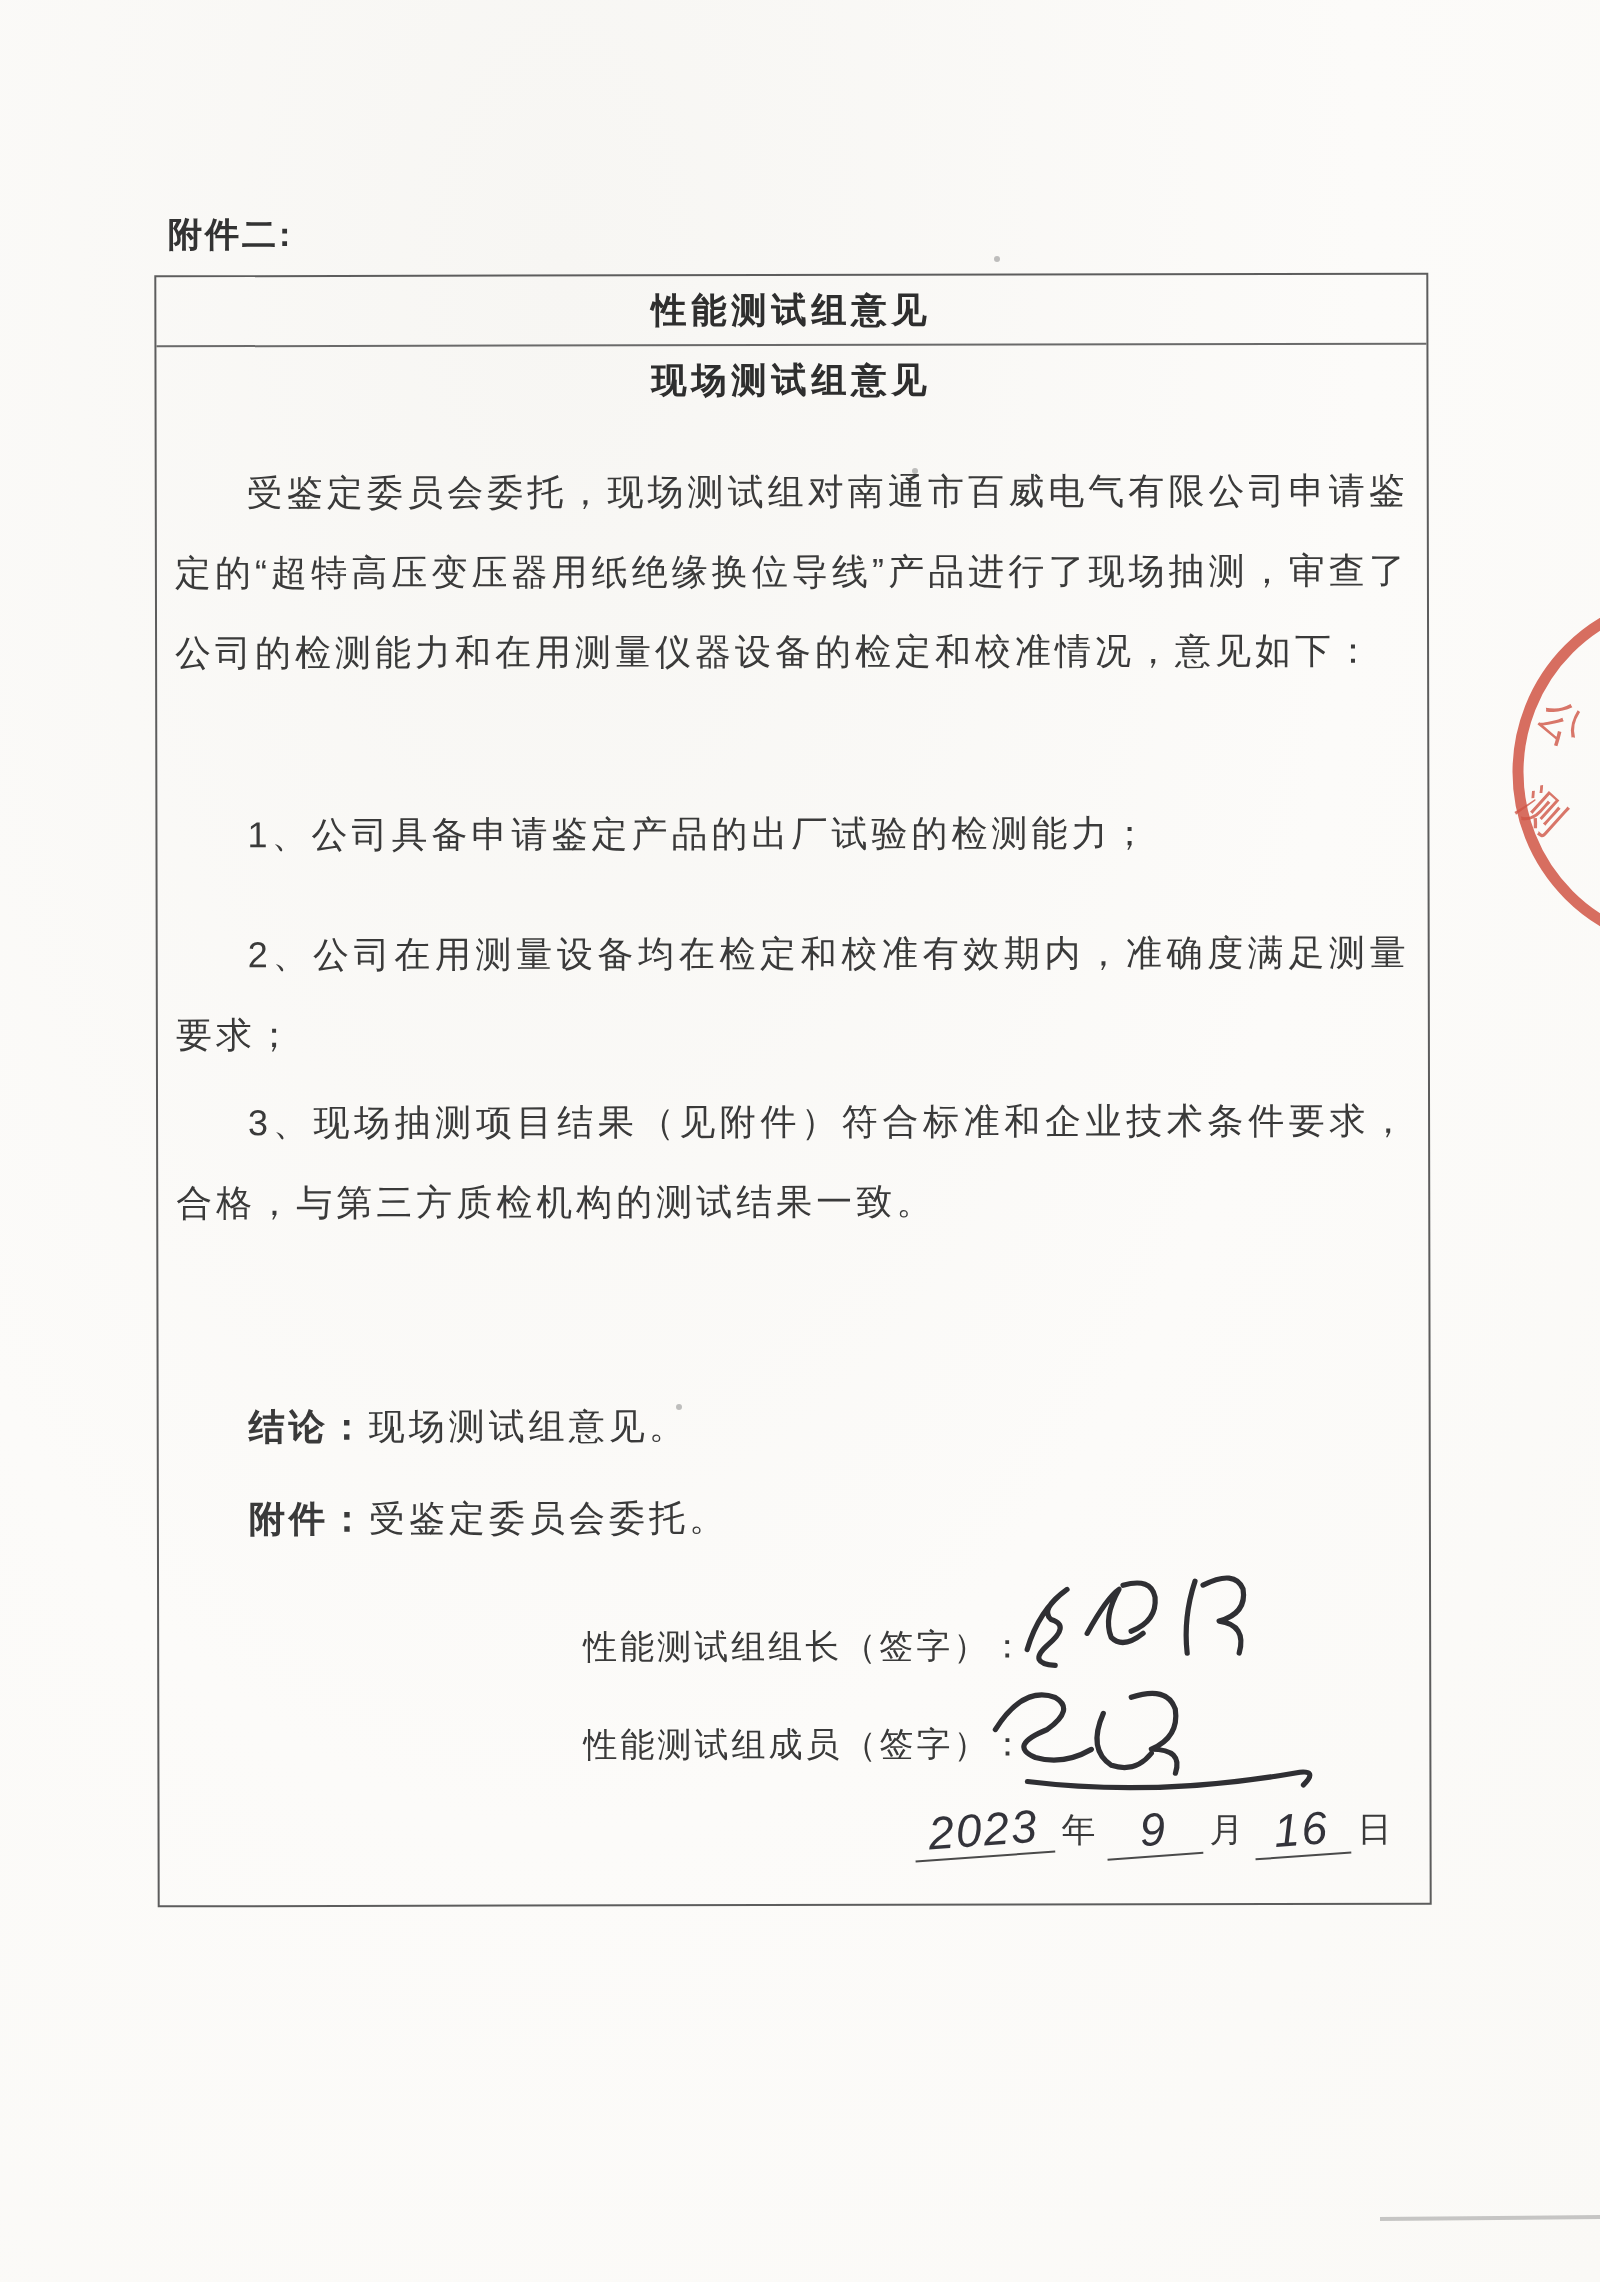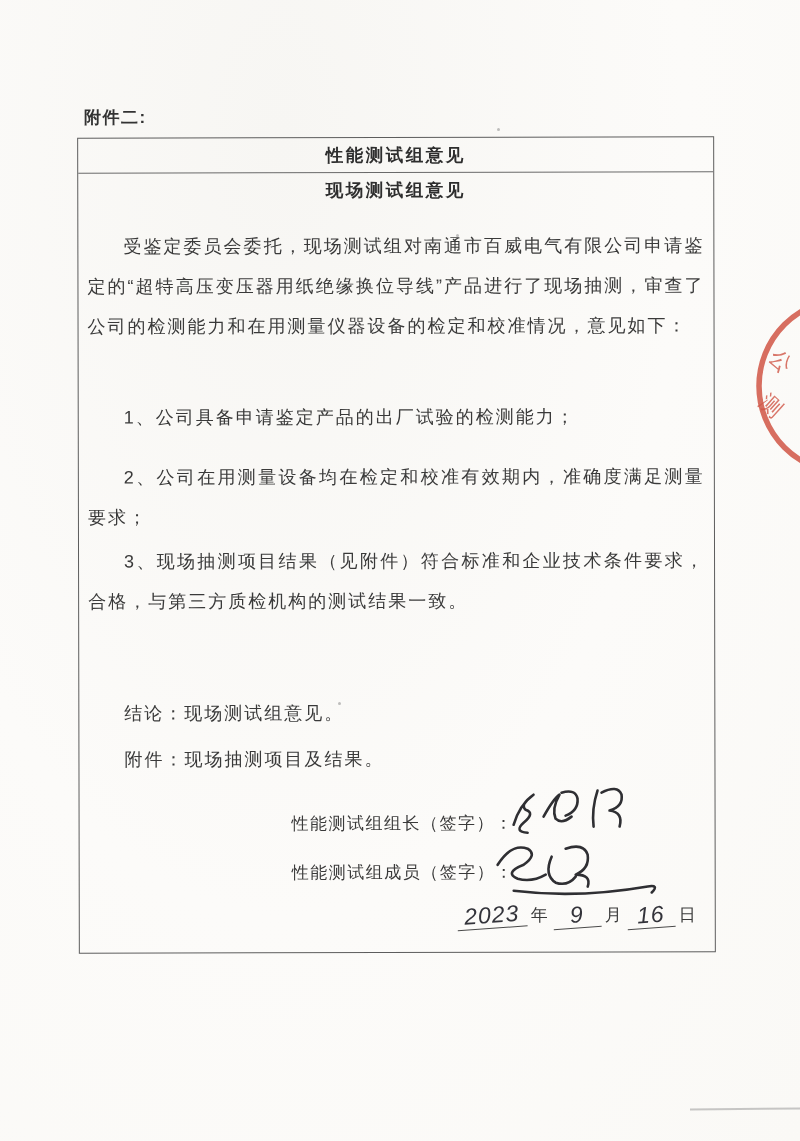"结论：" .bold-label { font-weight: normal -> bold }
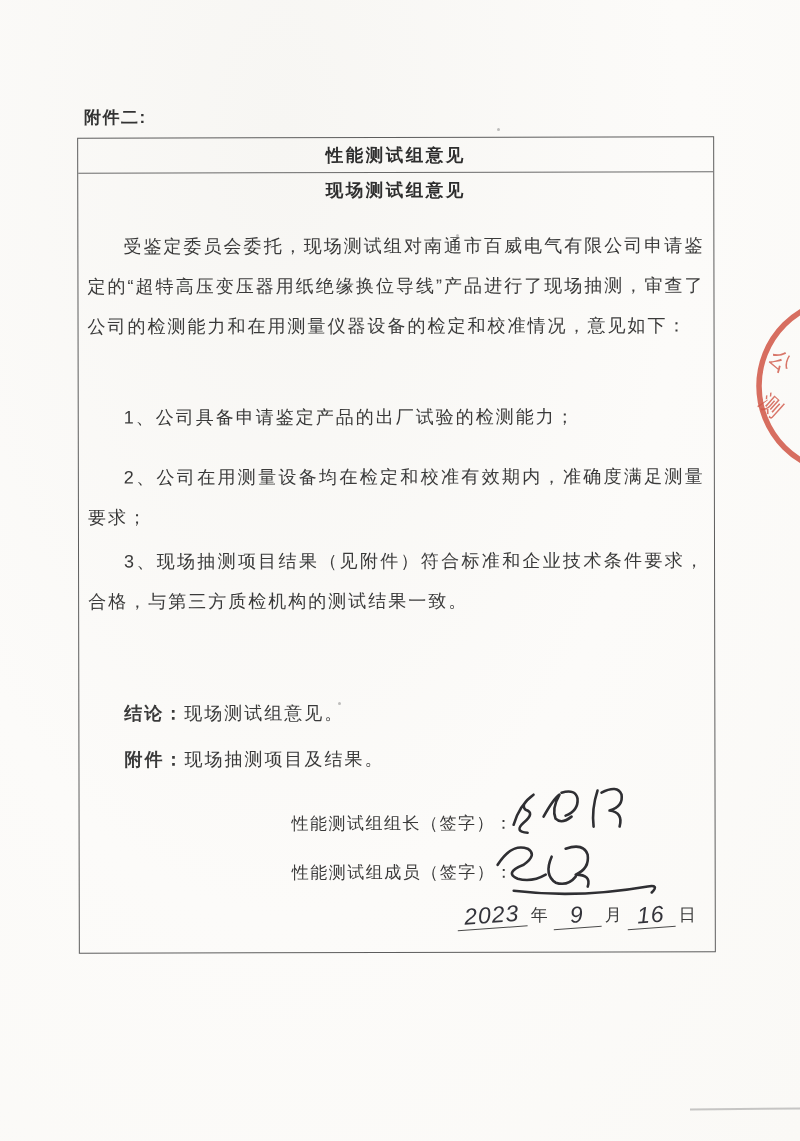"现场抽测项目及结果。" span { text: 现场抽测项目及结果 -> 受鉴定委员会委托 }
